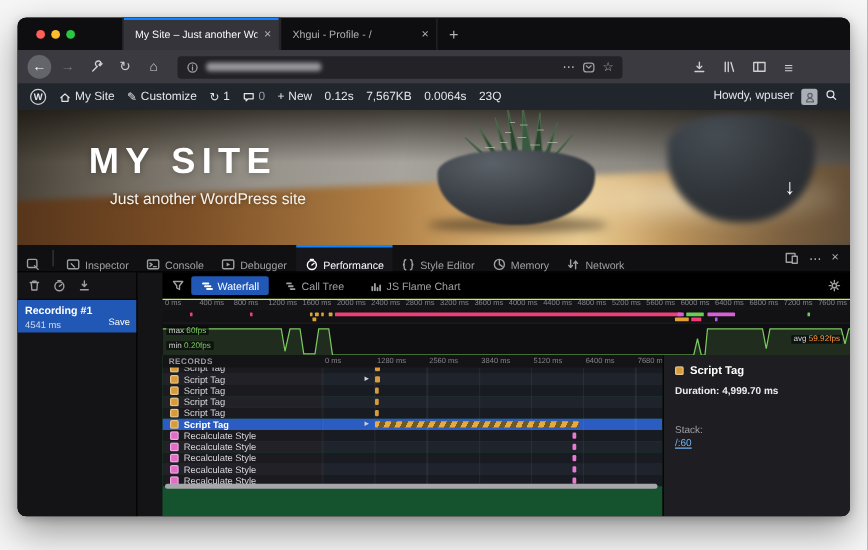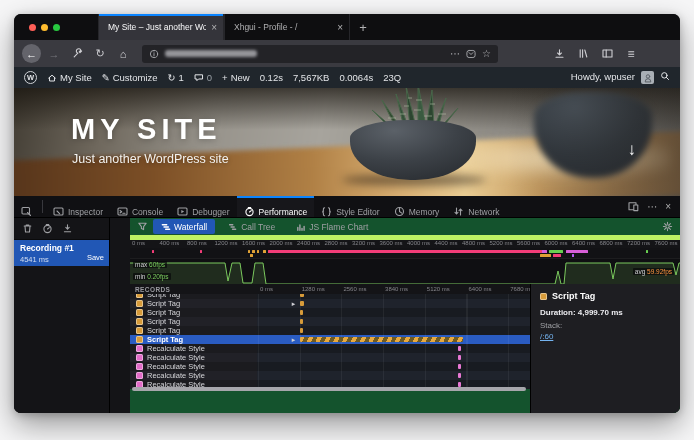"Just another WordPress site" .hero-tag { left: 58px -> 74px }
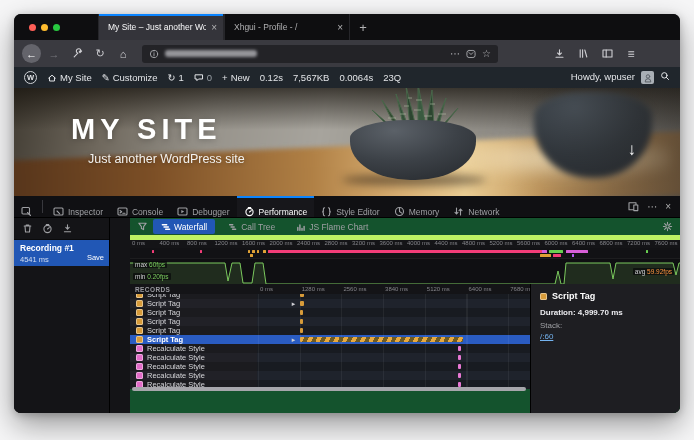"Waterfall" .ptoolbar { background: #14532d -> #000000; border-bottom: 5px solid #bef264 -> 1px solid #bef264 }
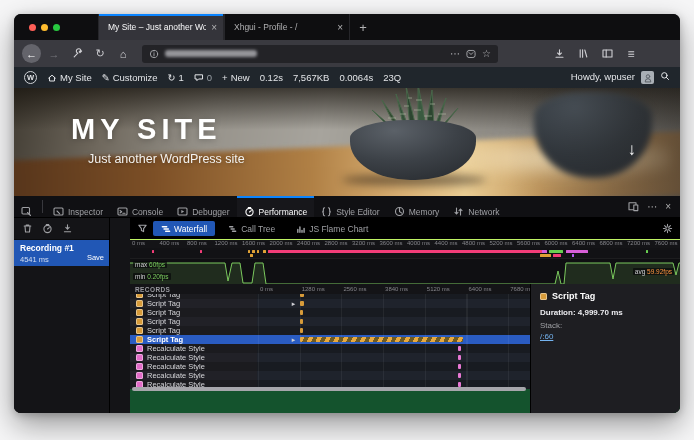"Stack:" .d-stack { margin-top: 4px -> 22px }
